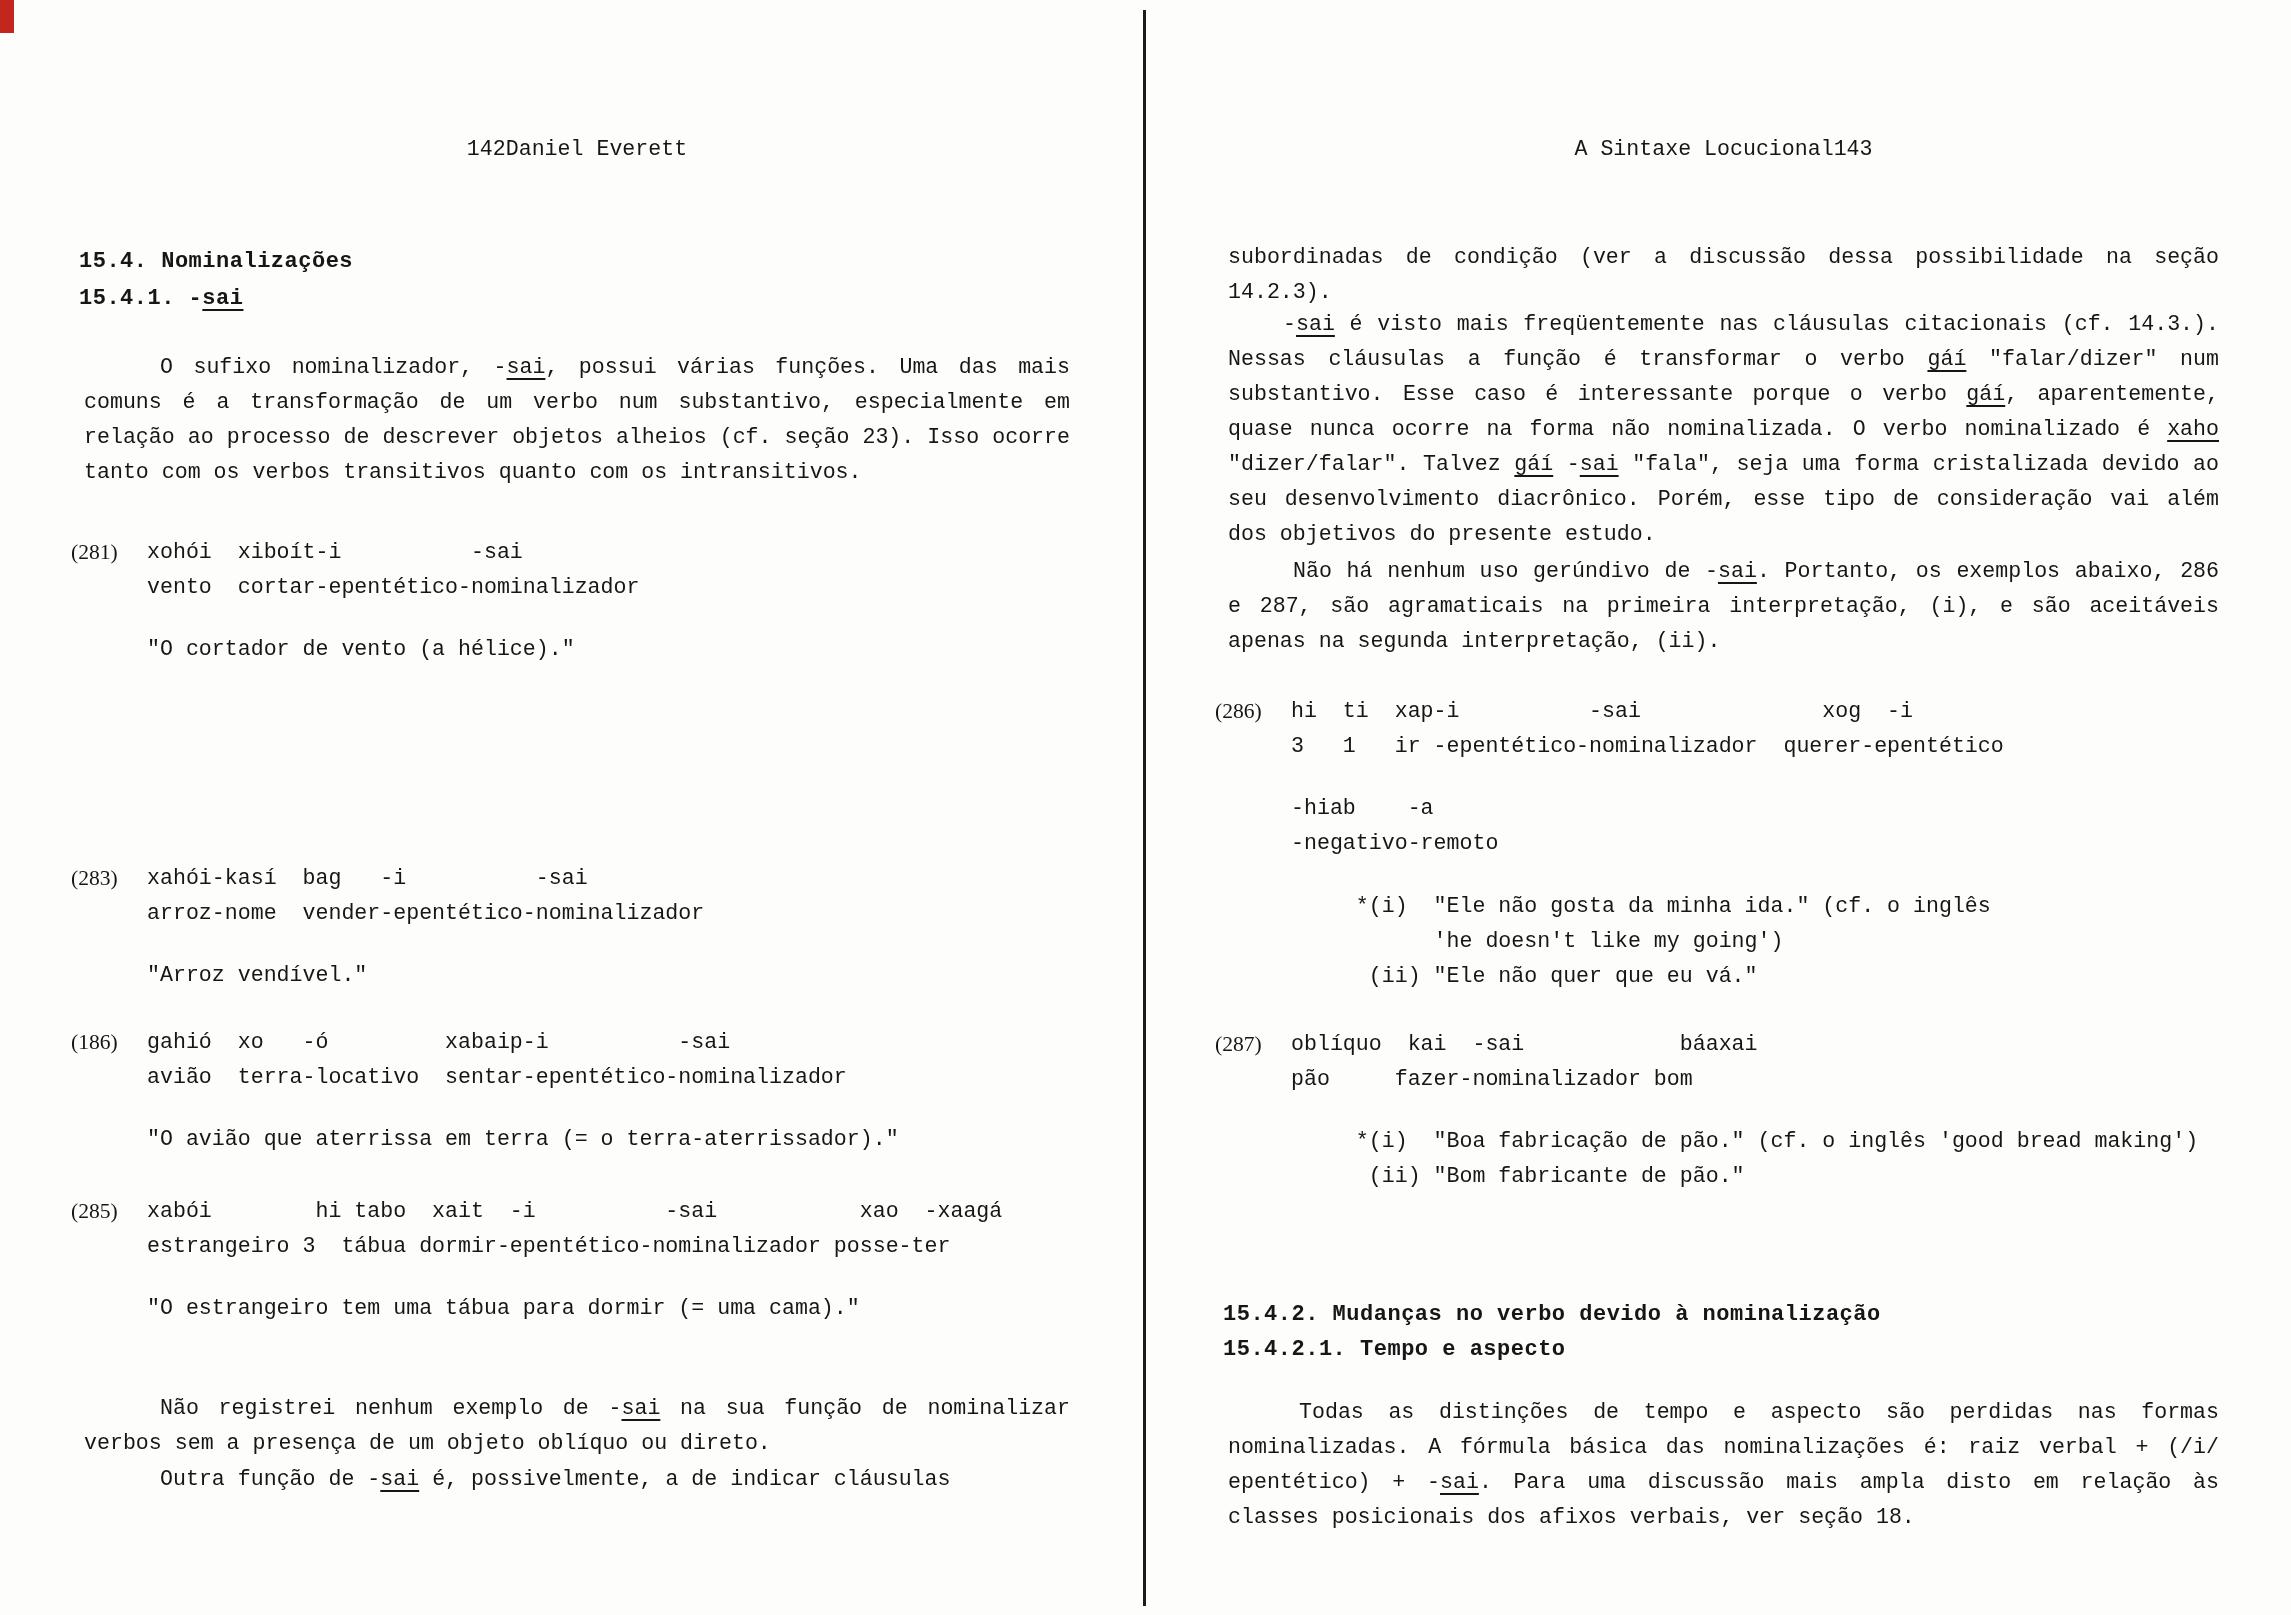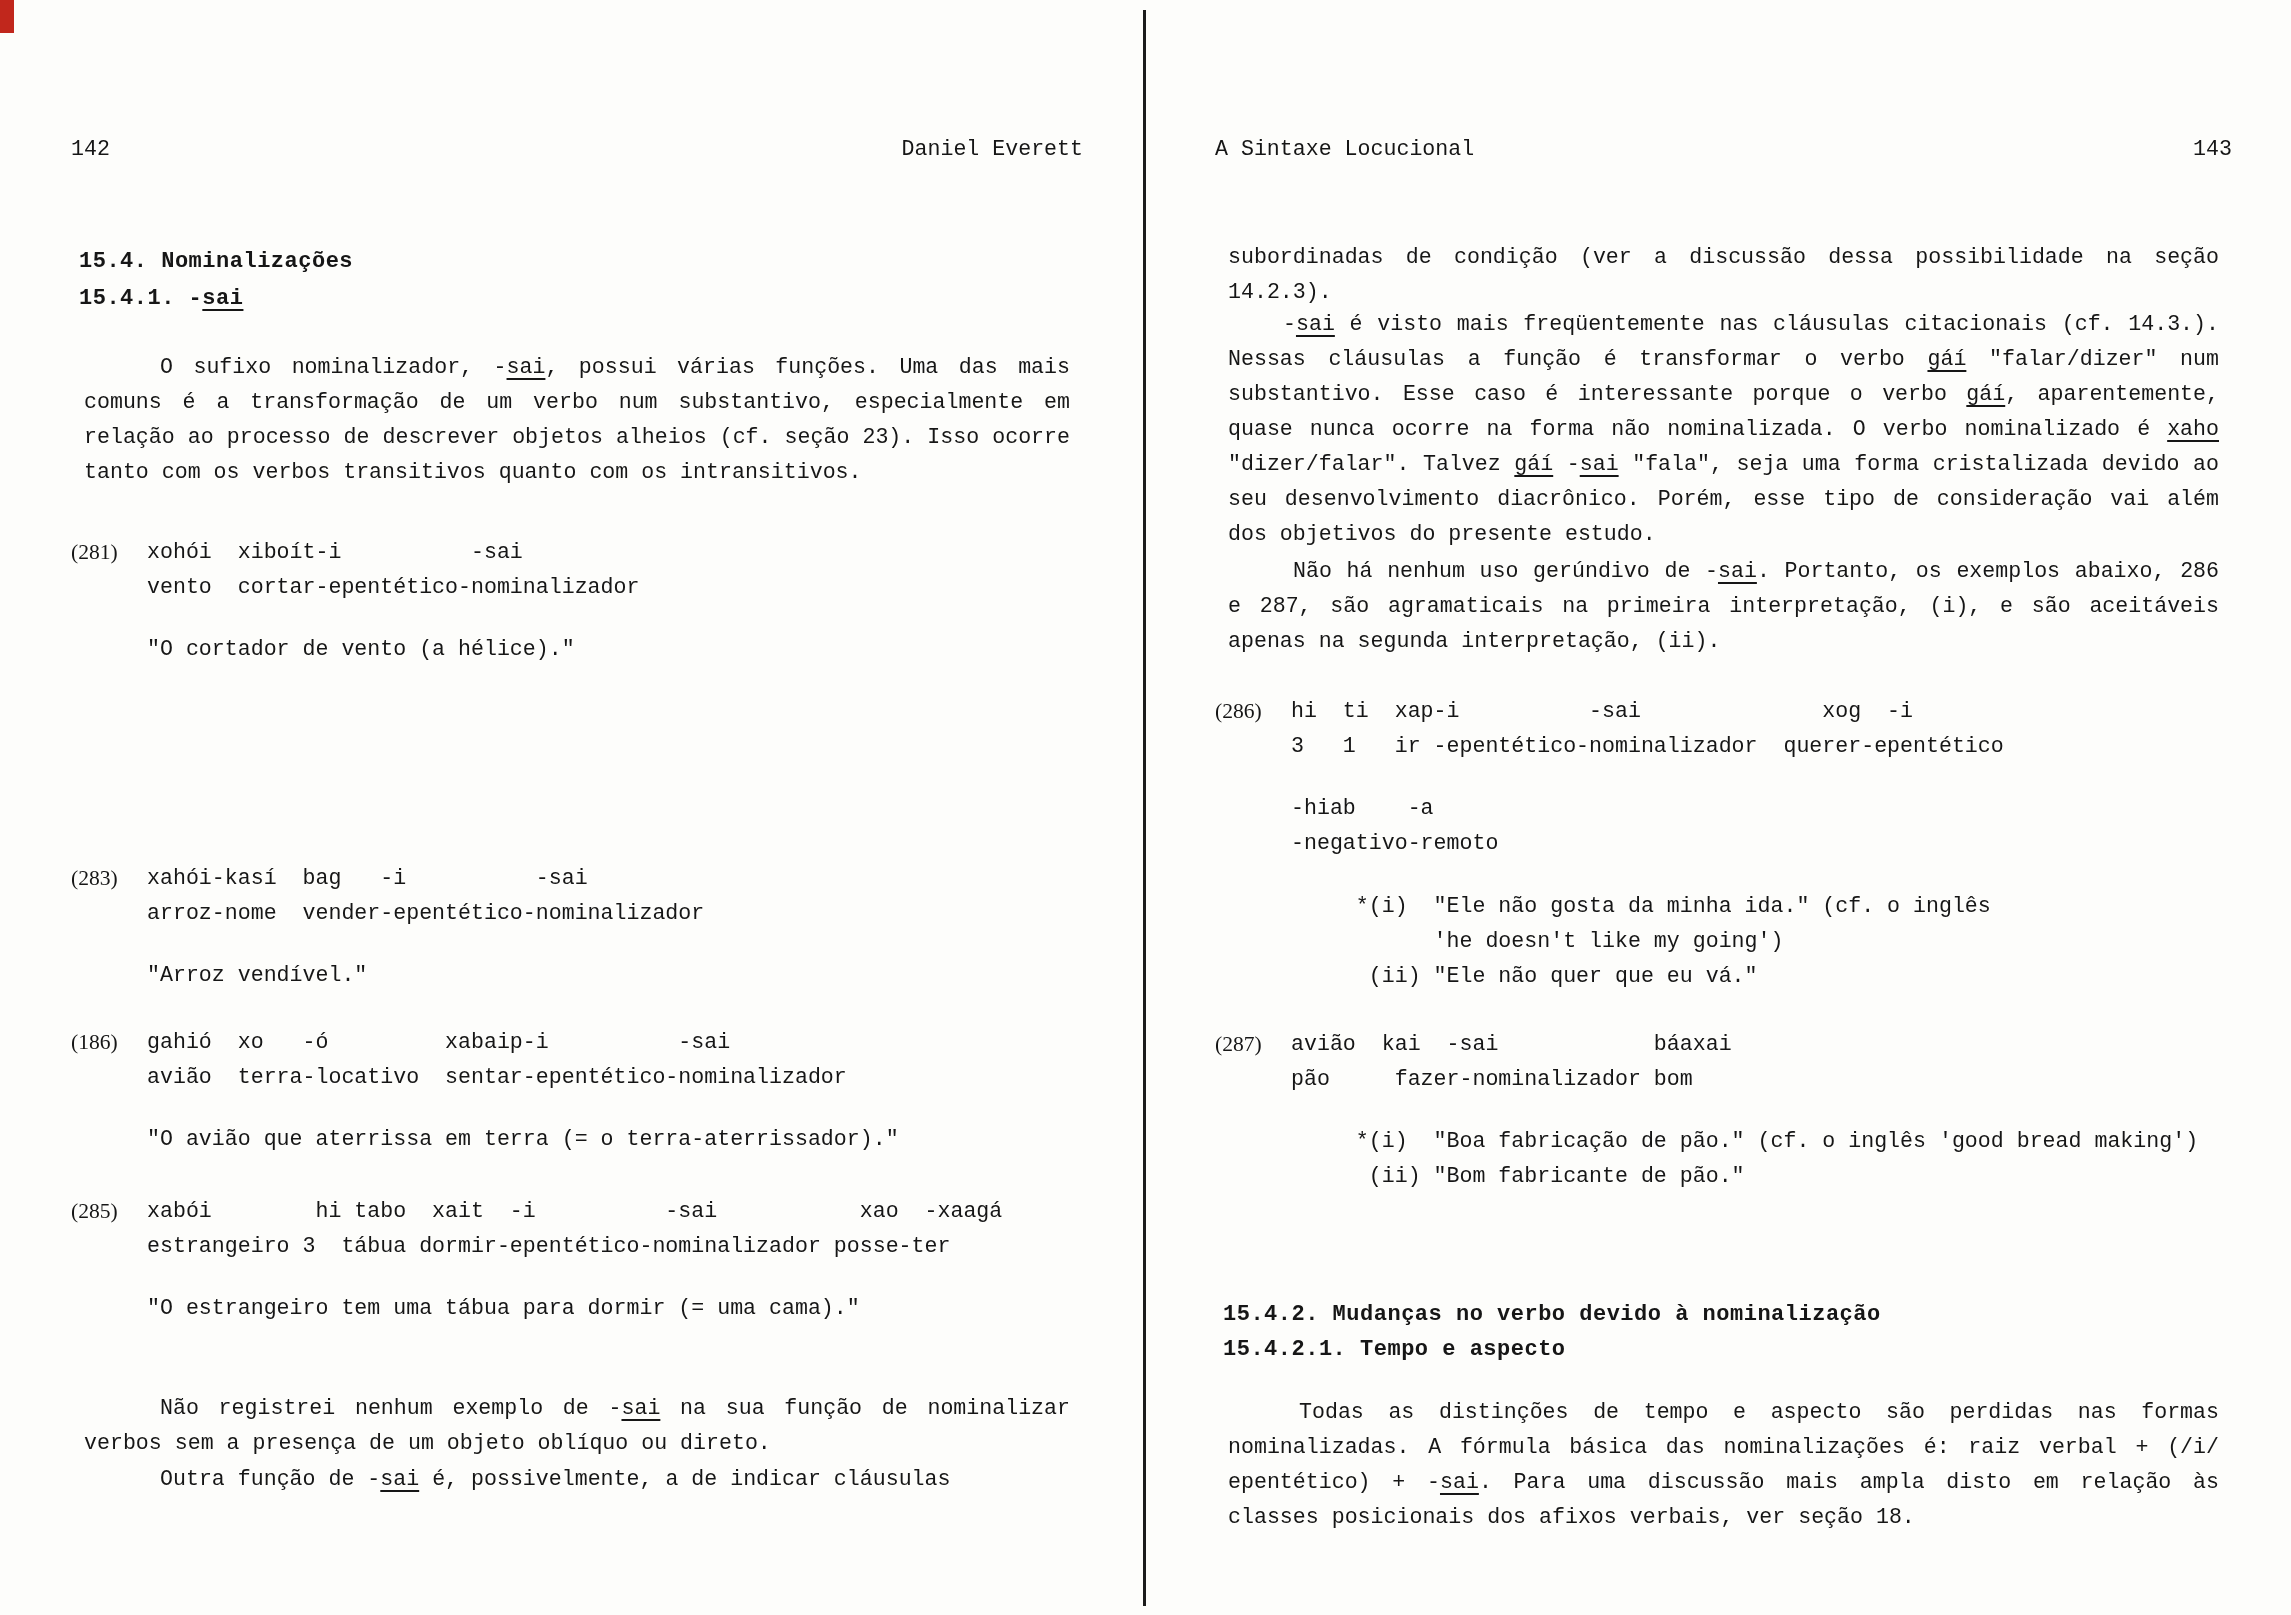"142" .runhead { justify-content: space-between -> center }
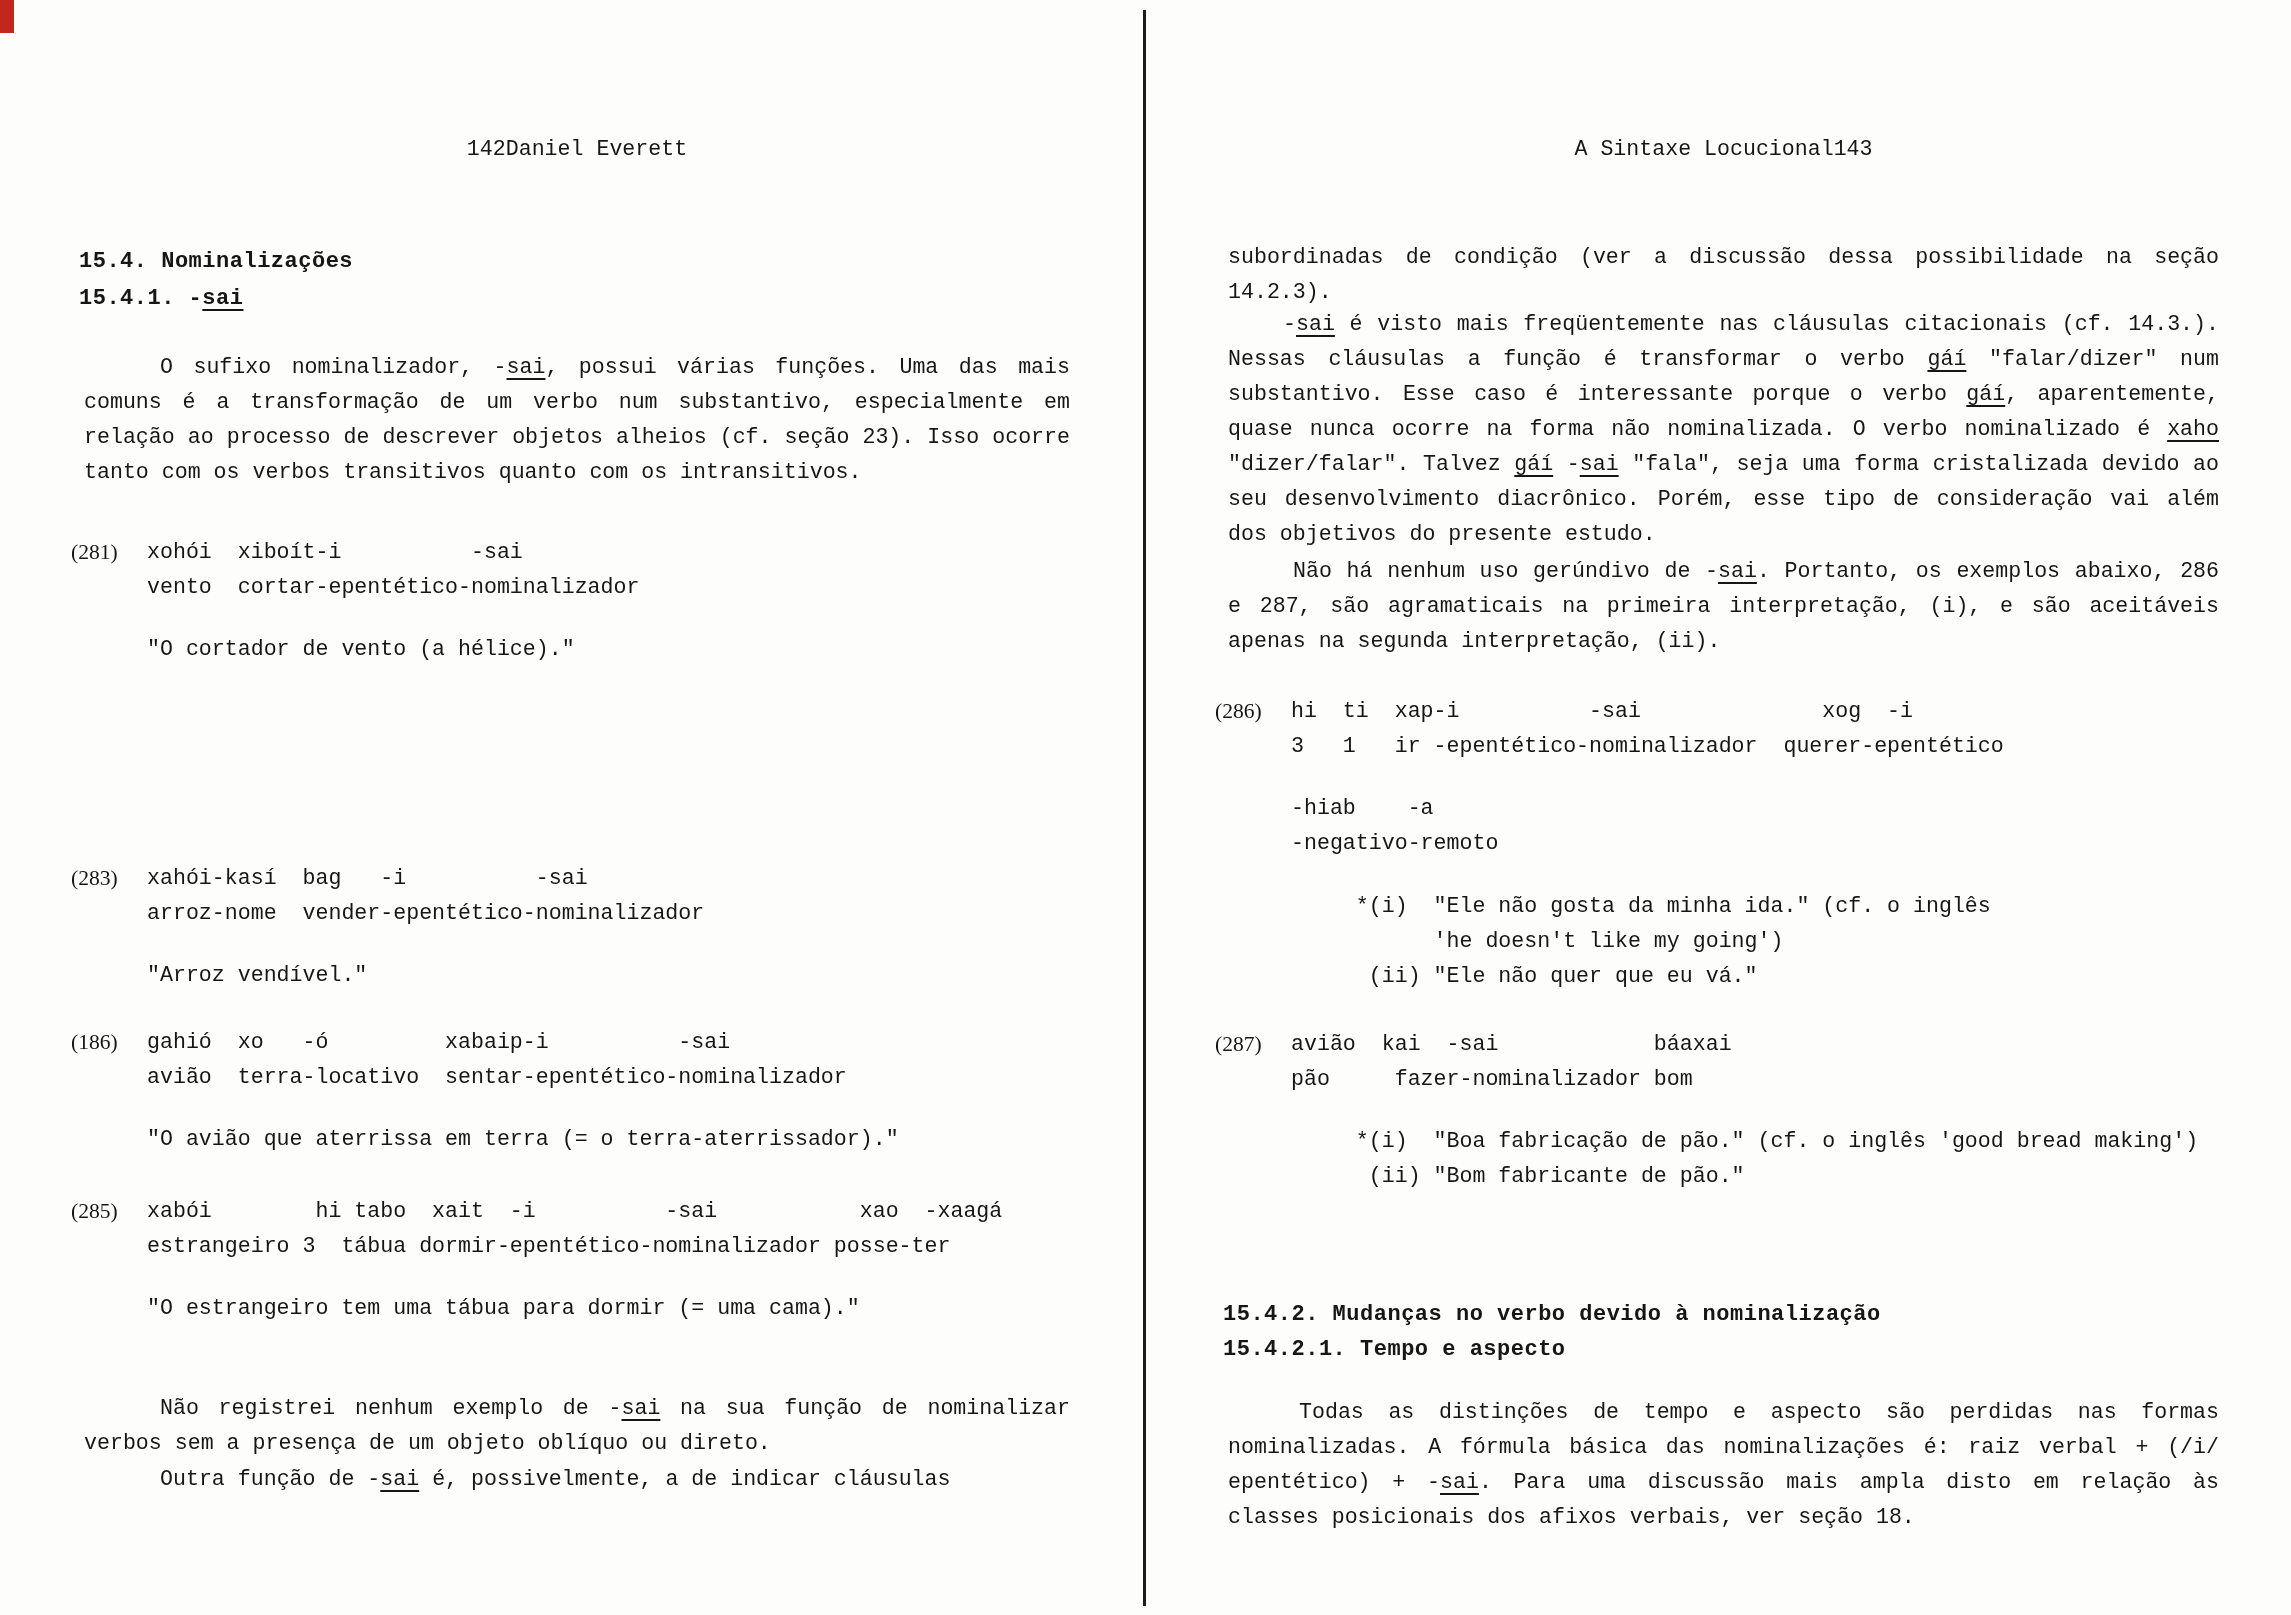"avião kai -sai báaxai" div.ex-line { text: avião -> oblíquo }
